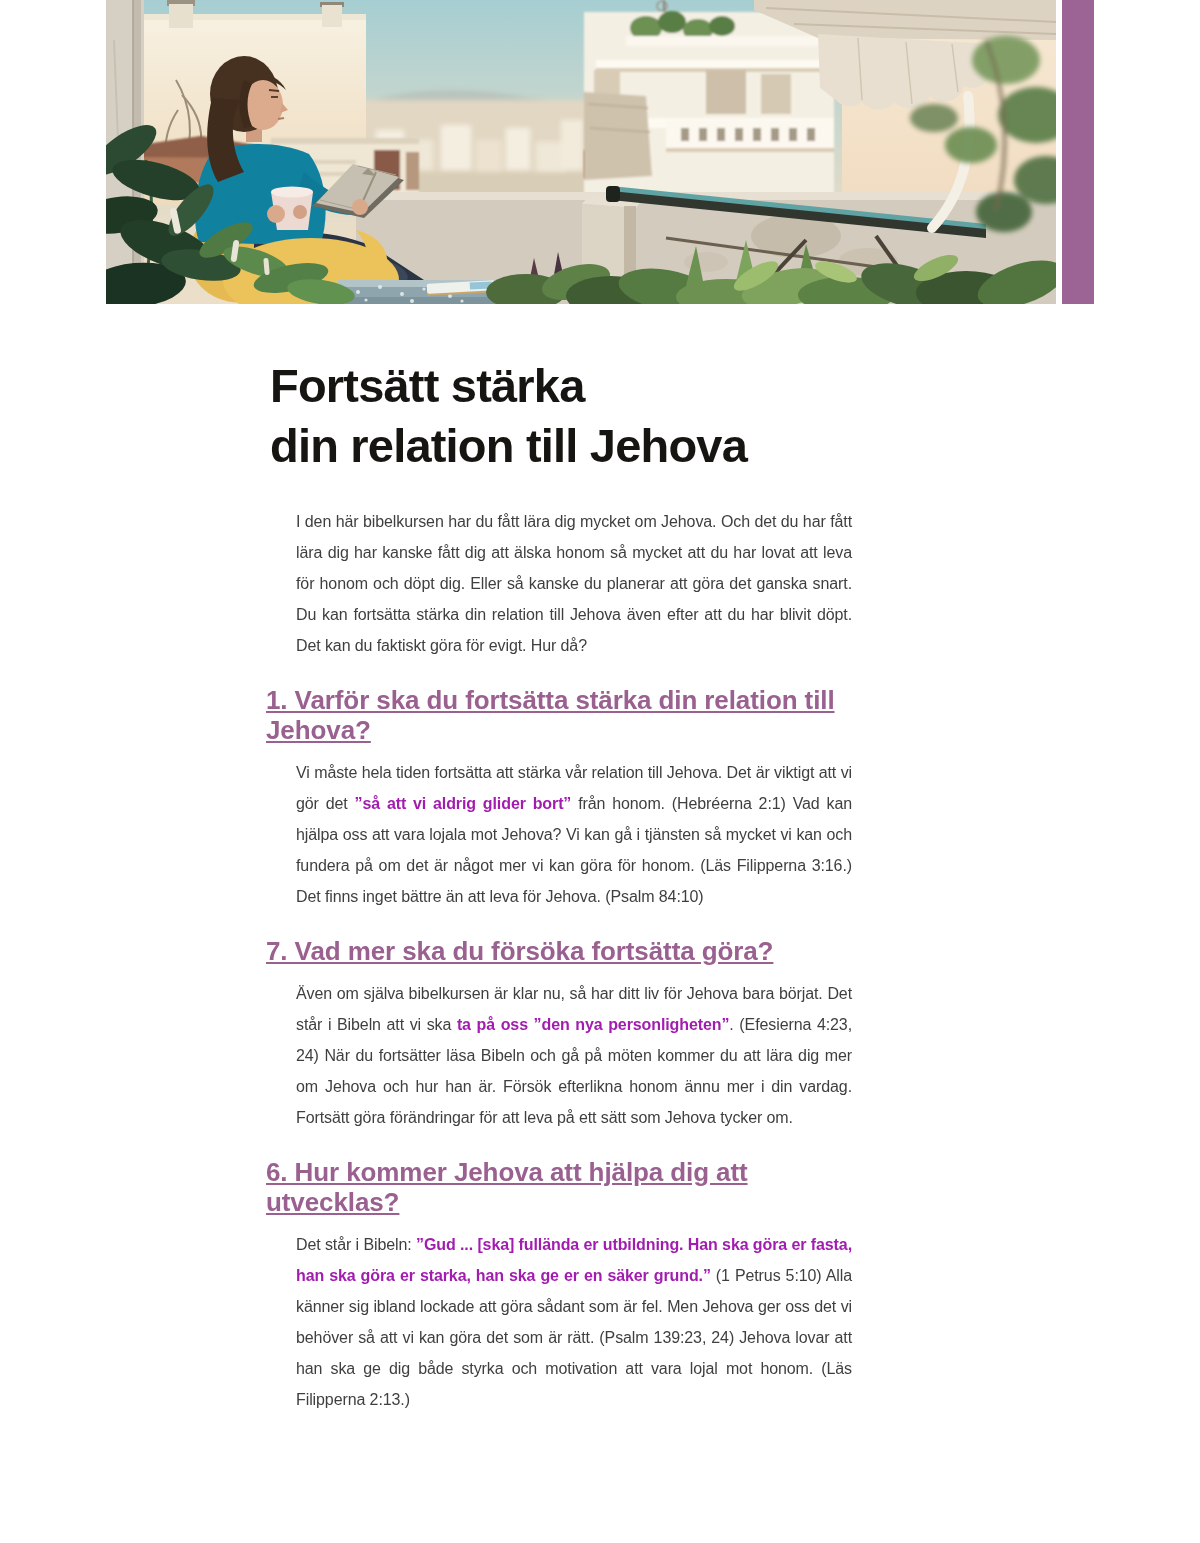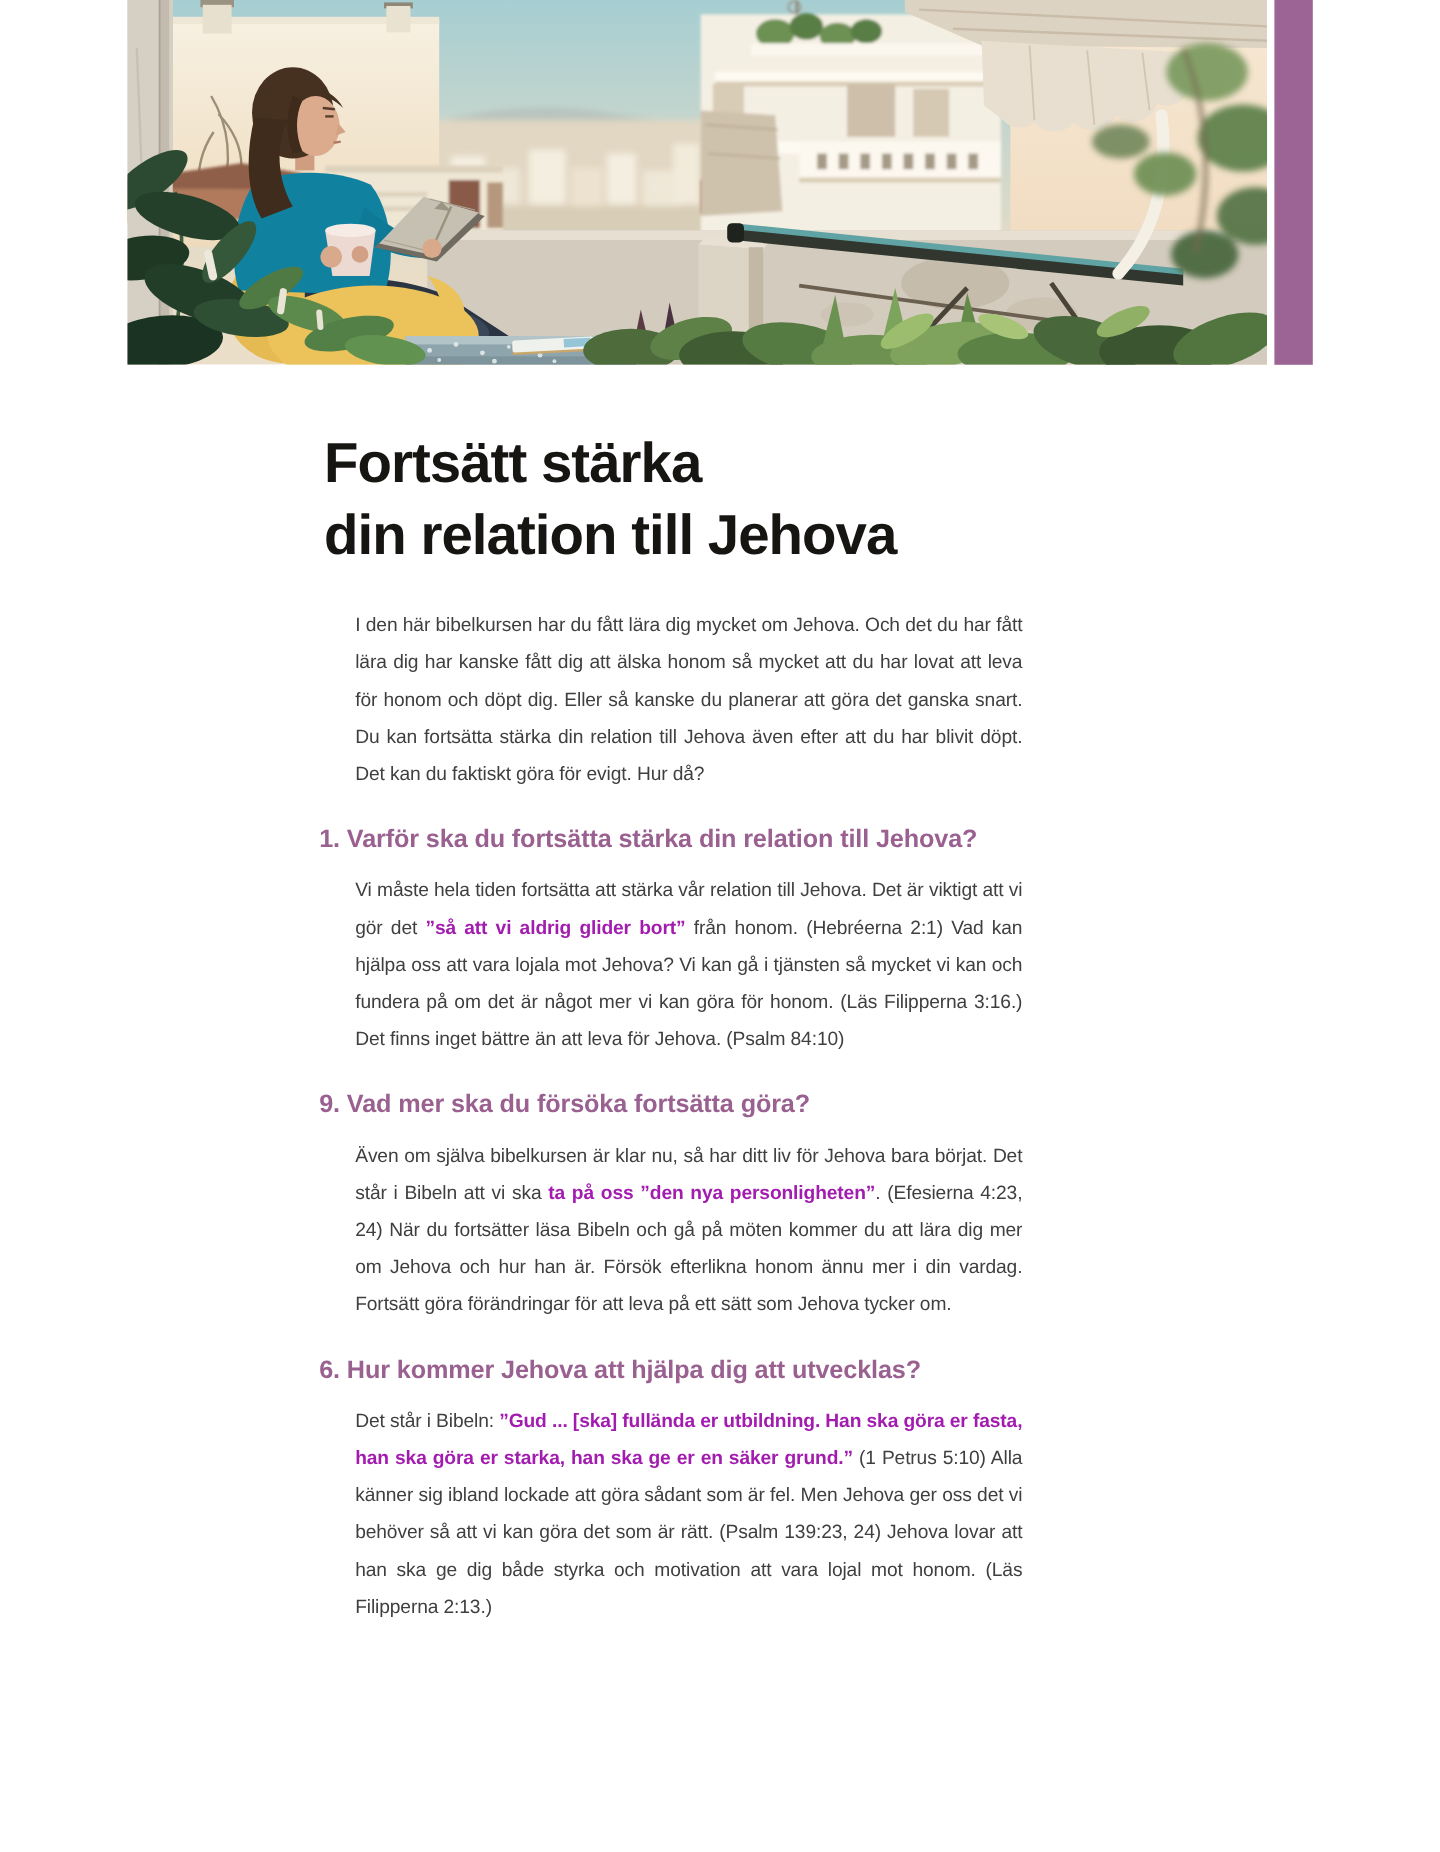"1. Varför ska du fortsätta" .question { font-size: 21px -> 26px; text-decoration: none -> underline }
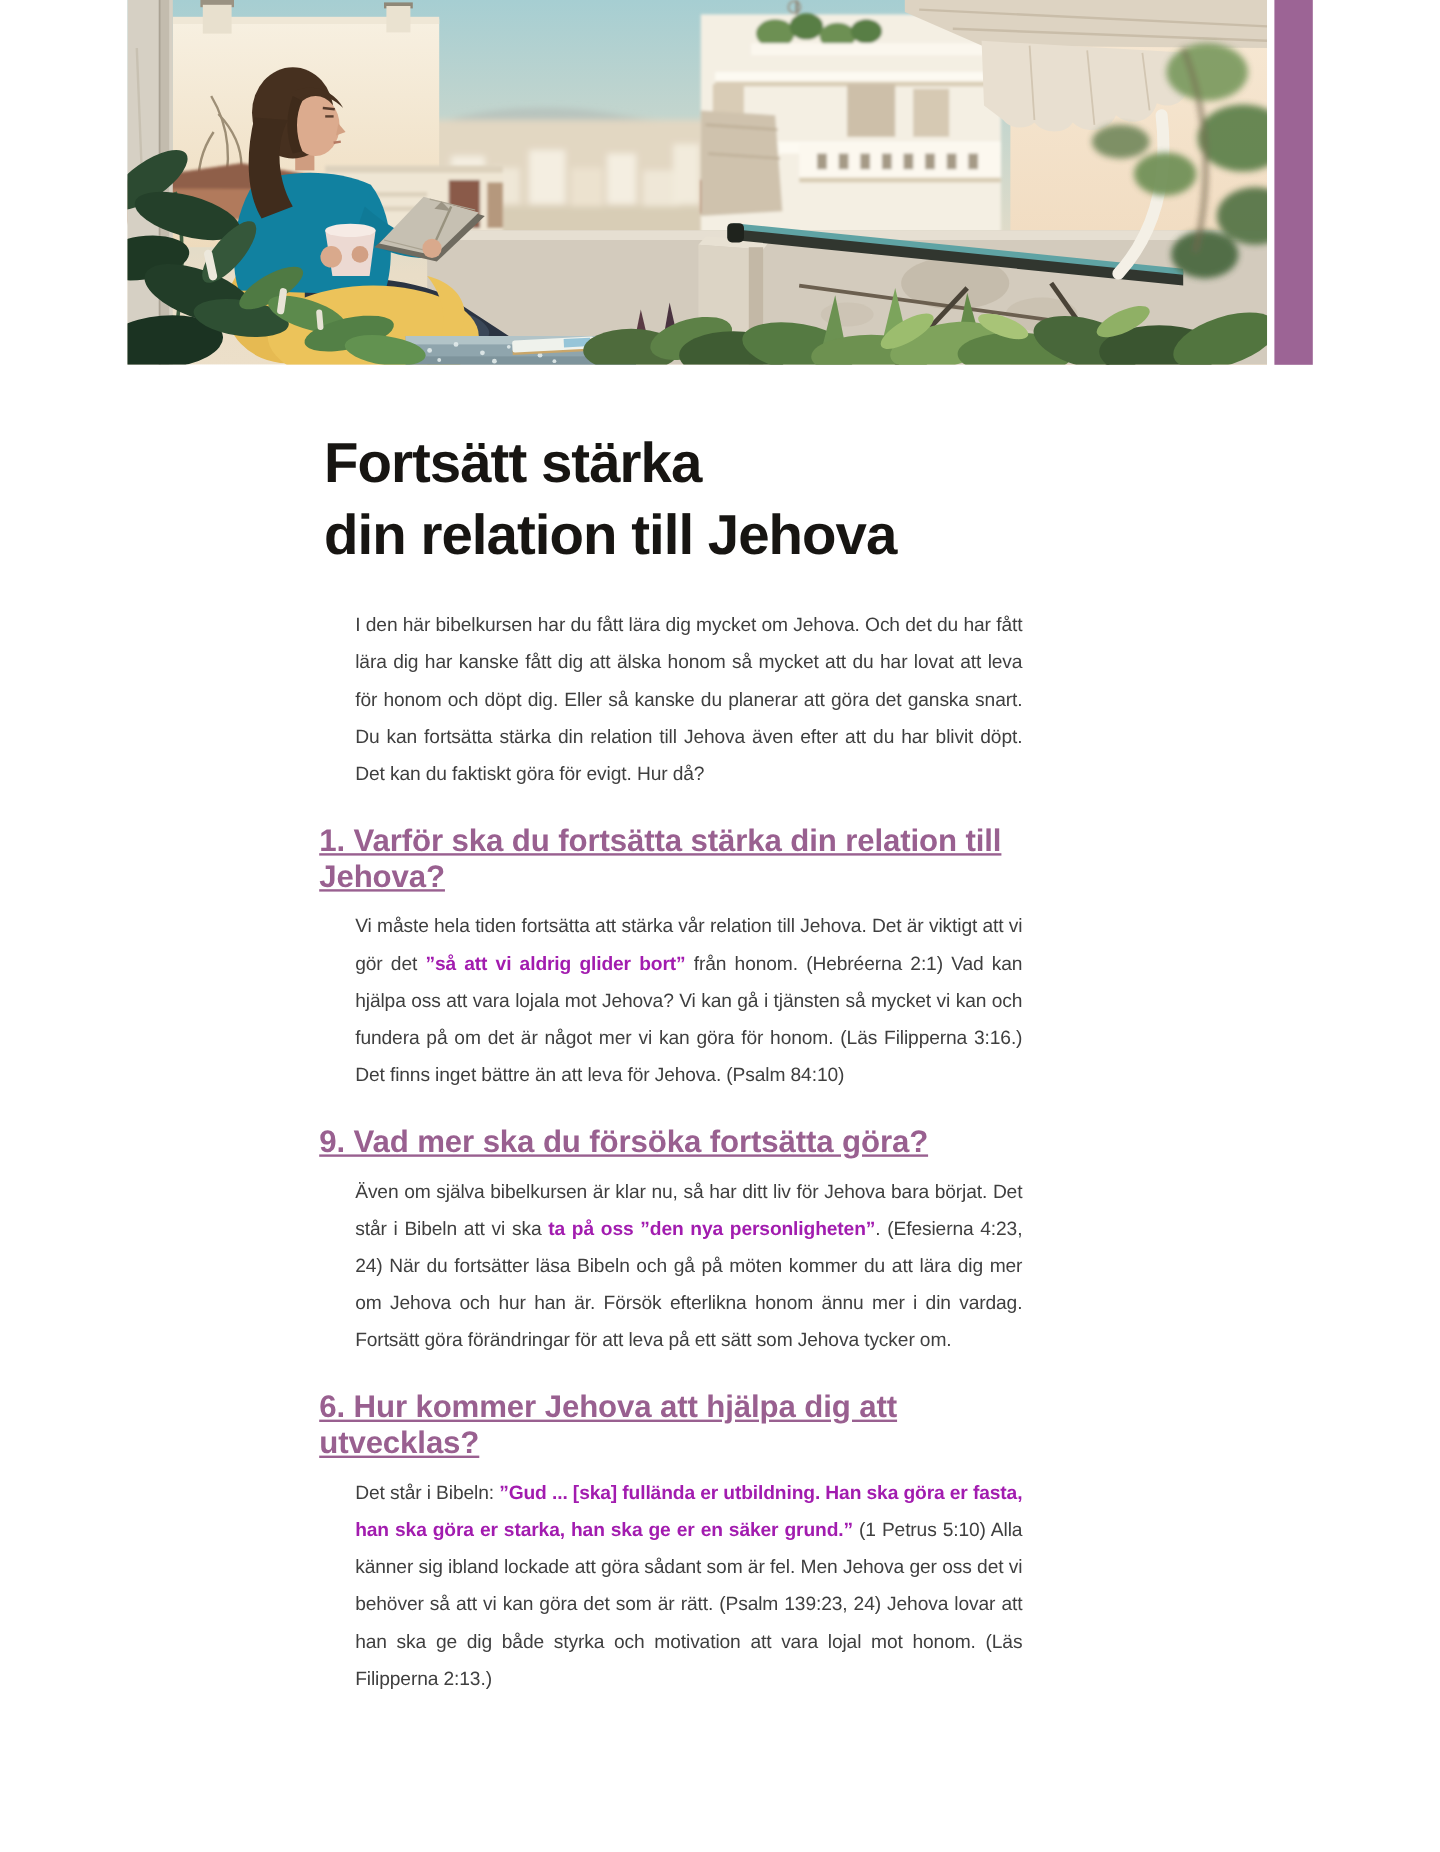"9. Vad mer ska du" h2.question { text: 9 -> 7 }
